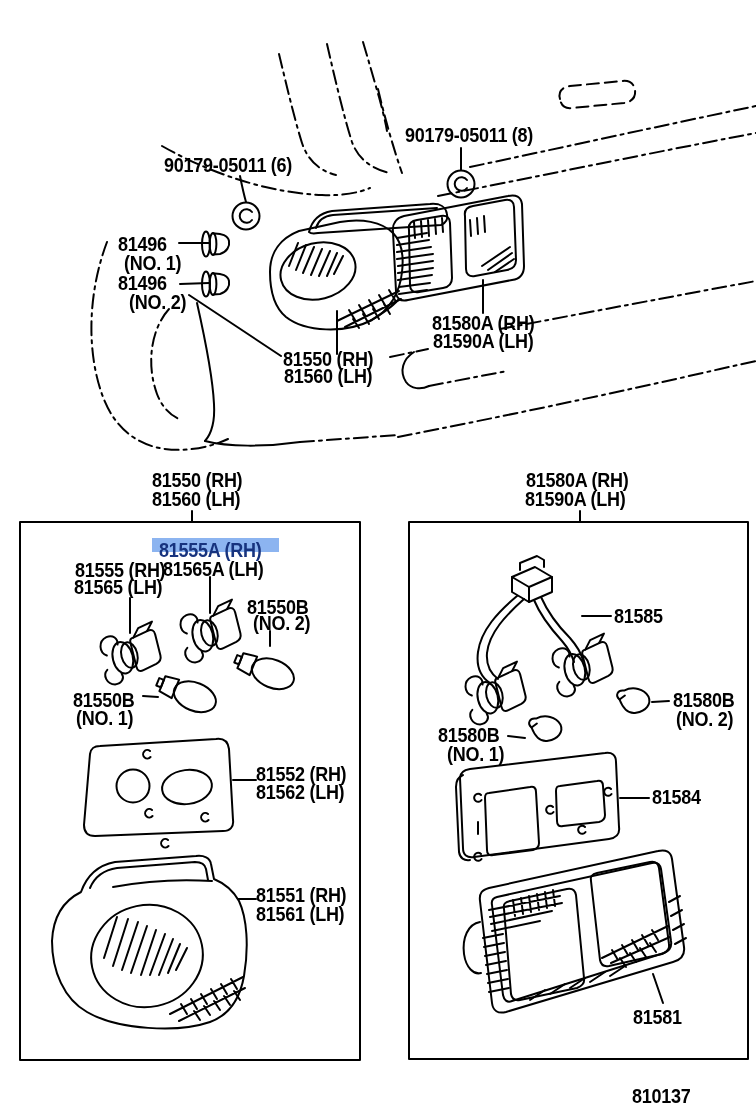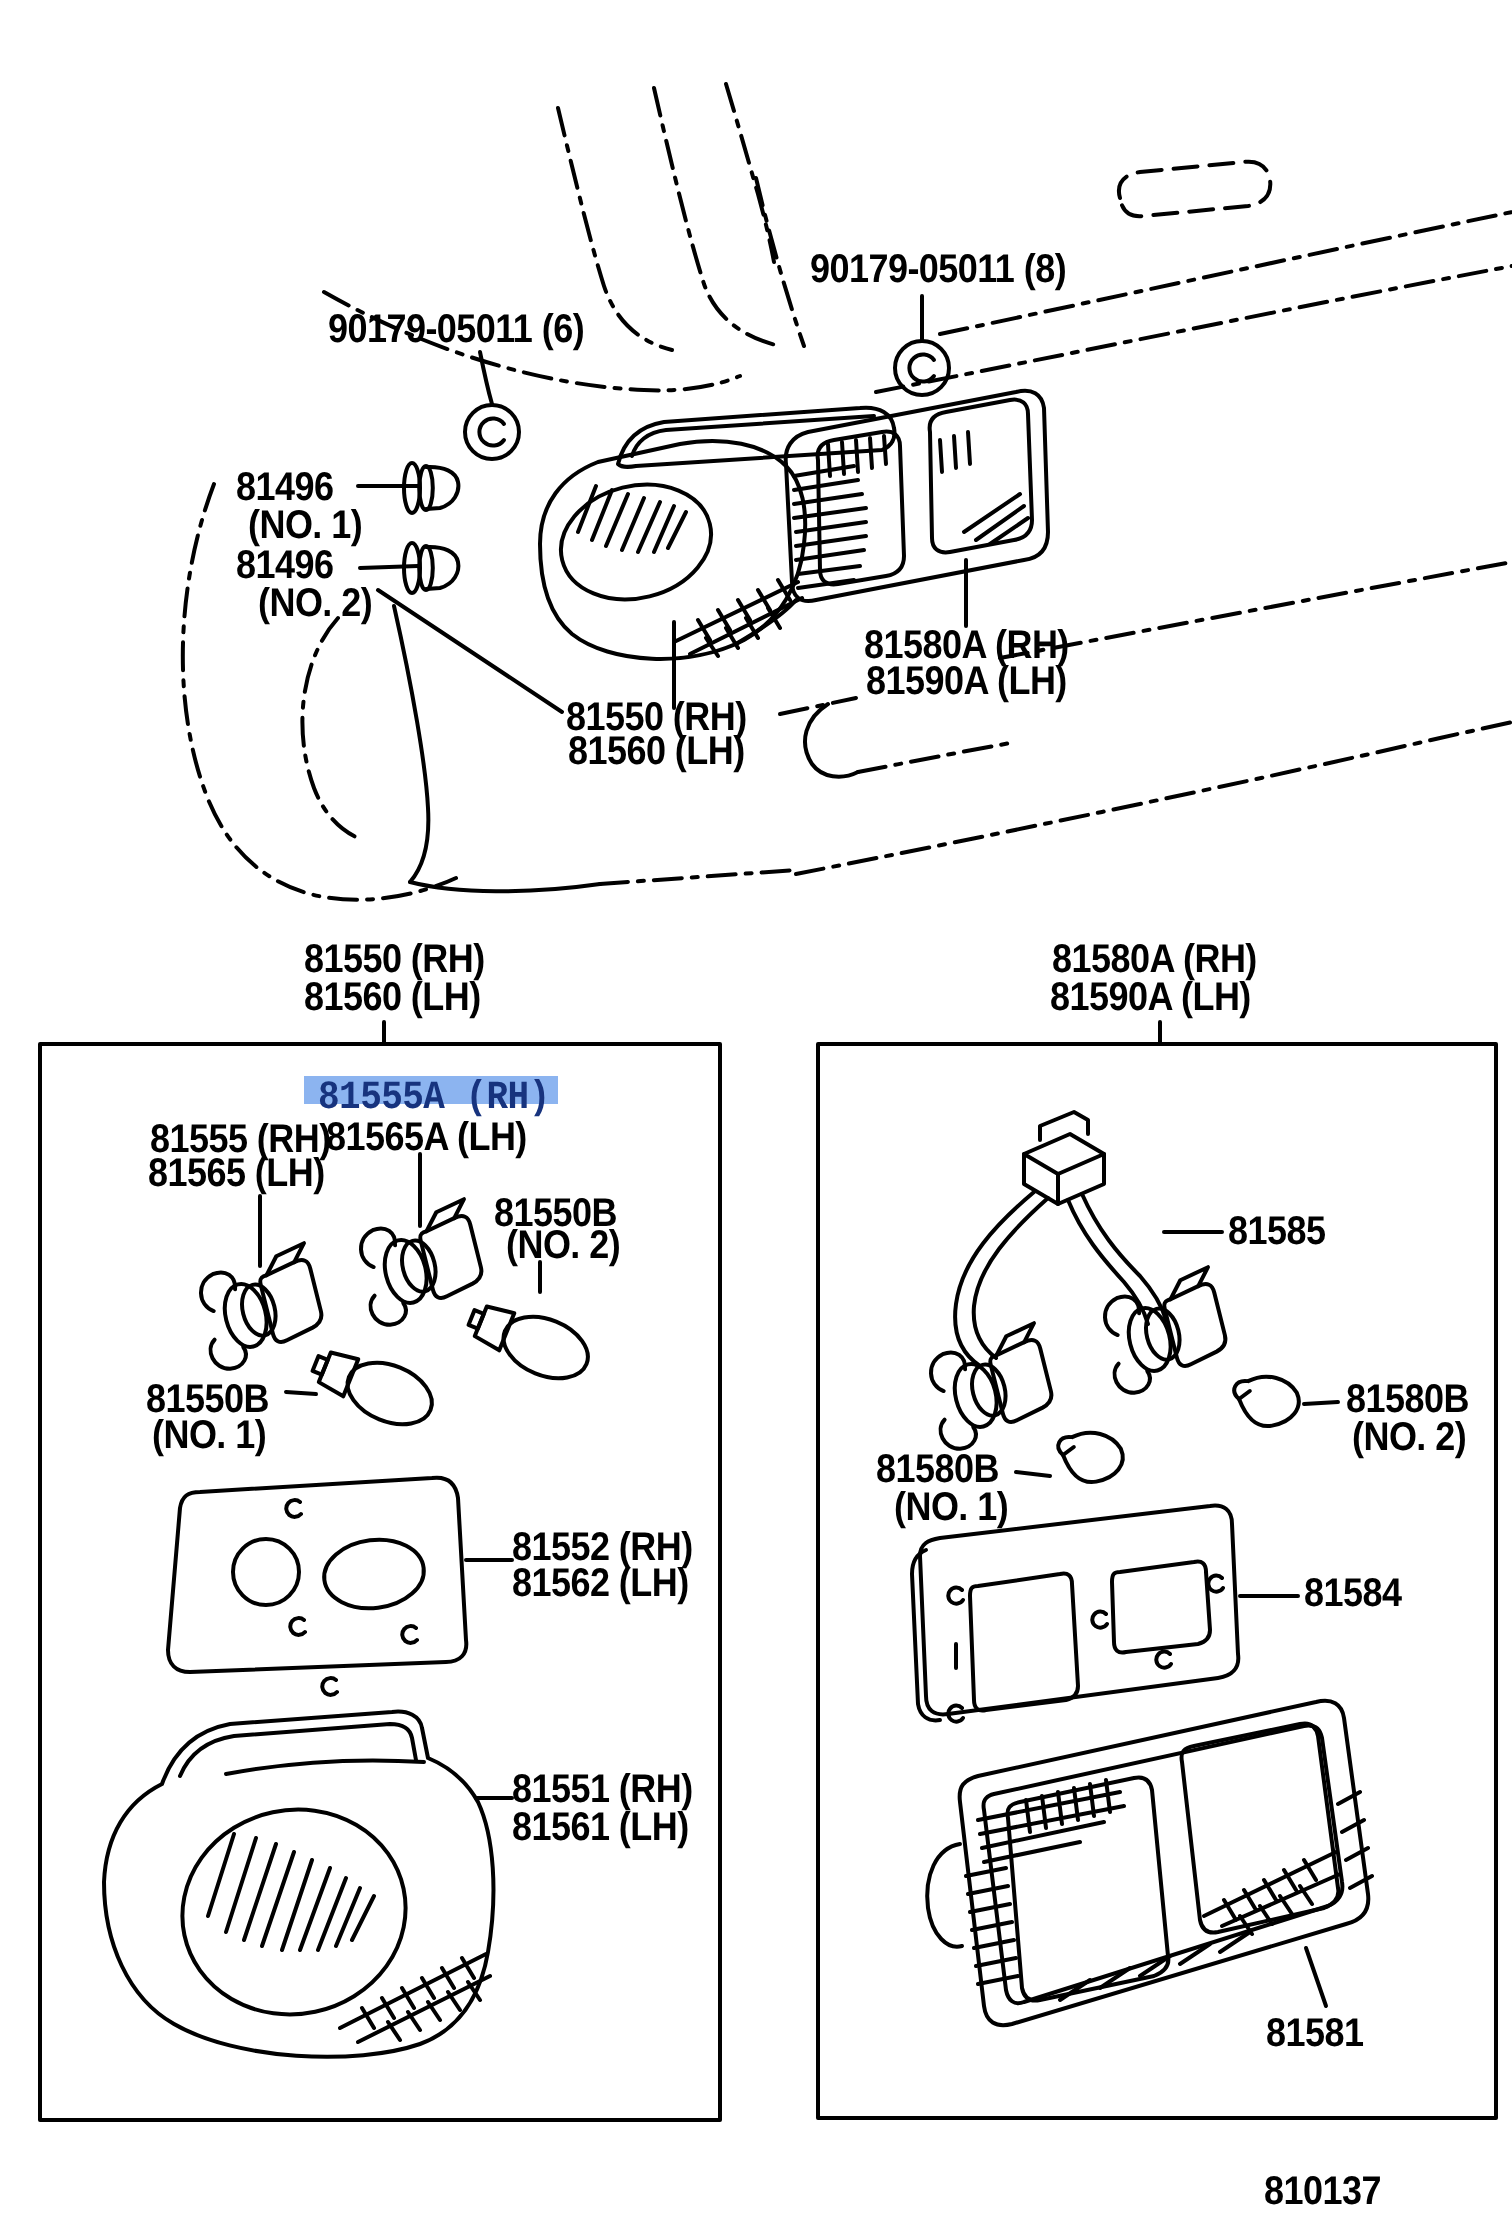"81555A (RH)" .hl { font-family: Liberation Mono, monospace -> none }
